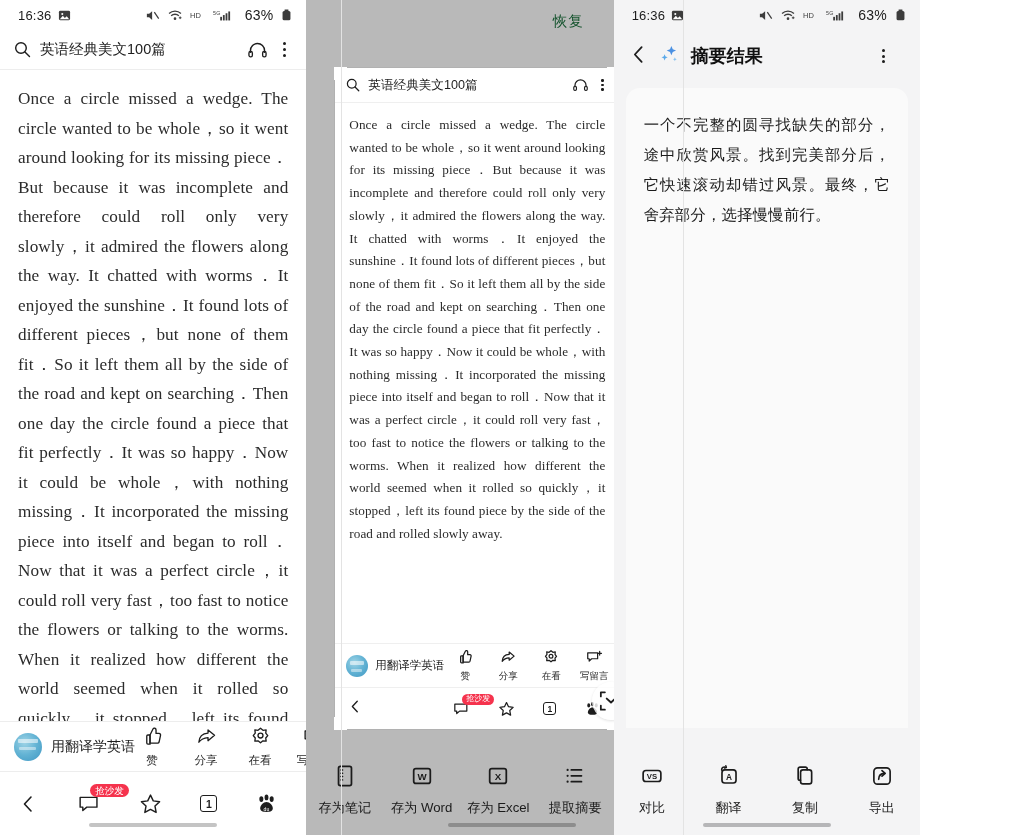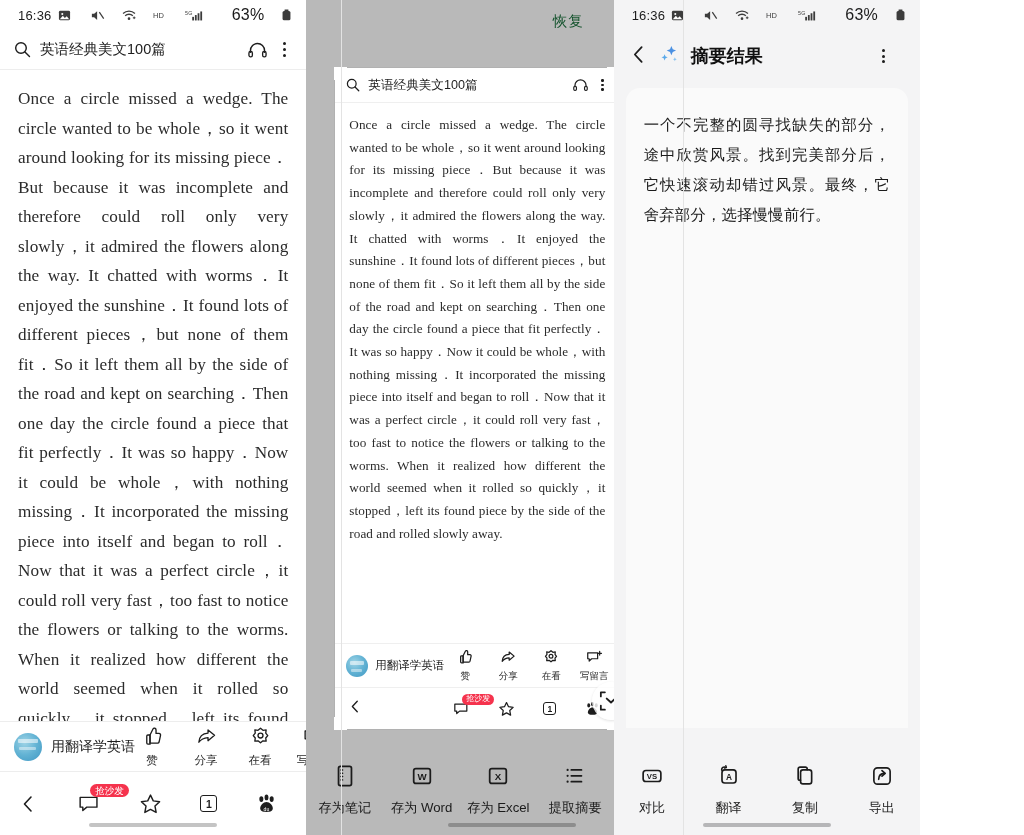"HD" .statusbar .sb-right { gap: 17px -> 8px }
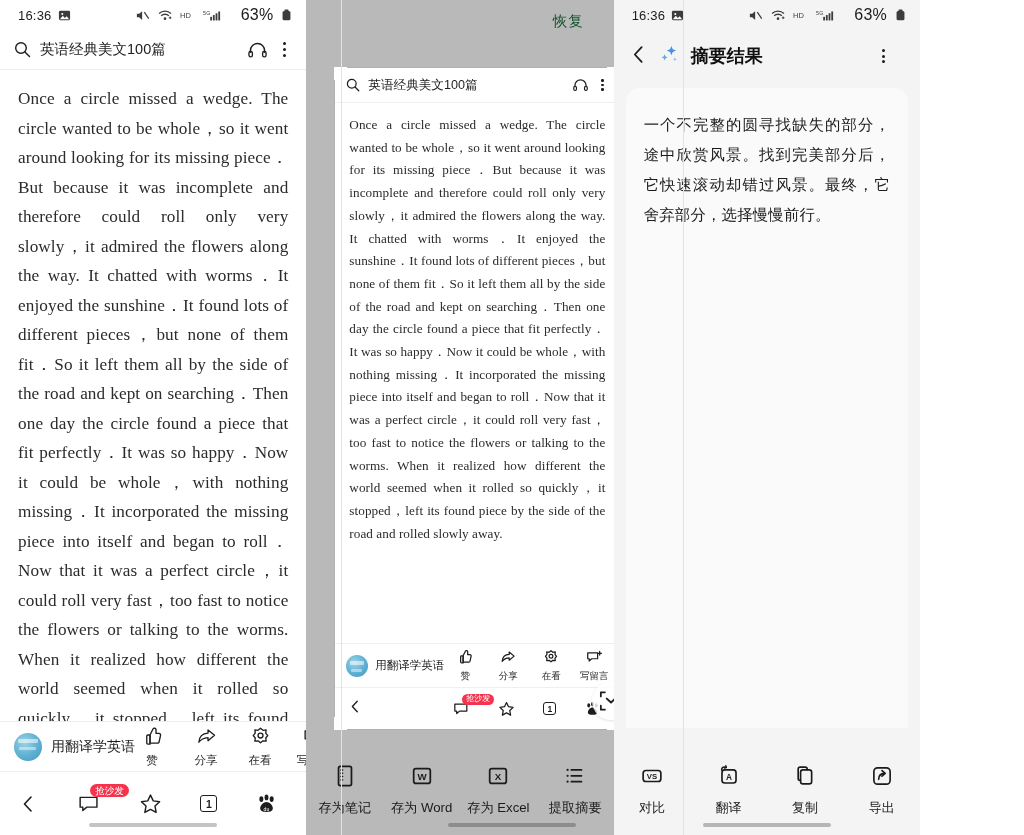"63%" .battery-pct { font-size: 16px -> 14px; margin-left: 12px -> 6px }
